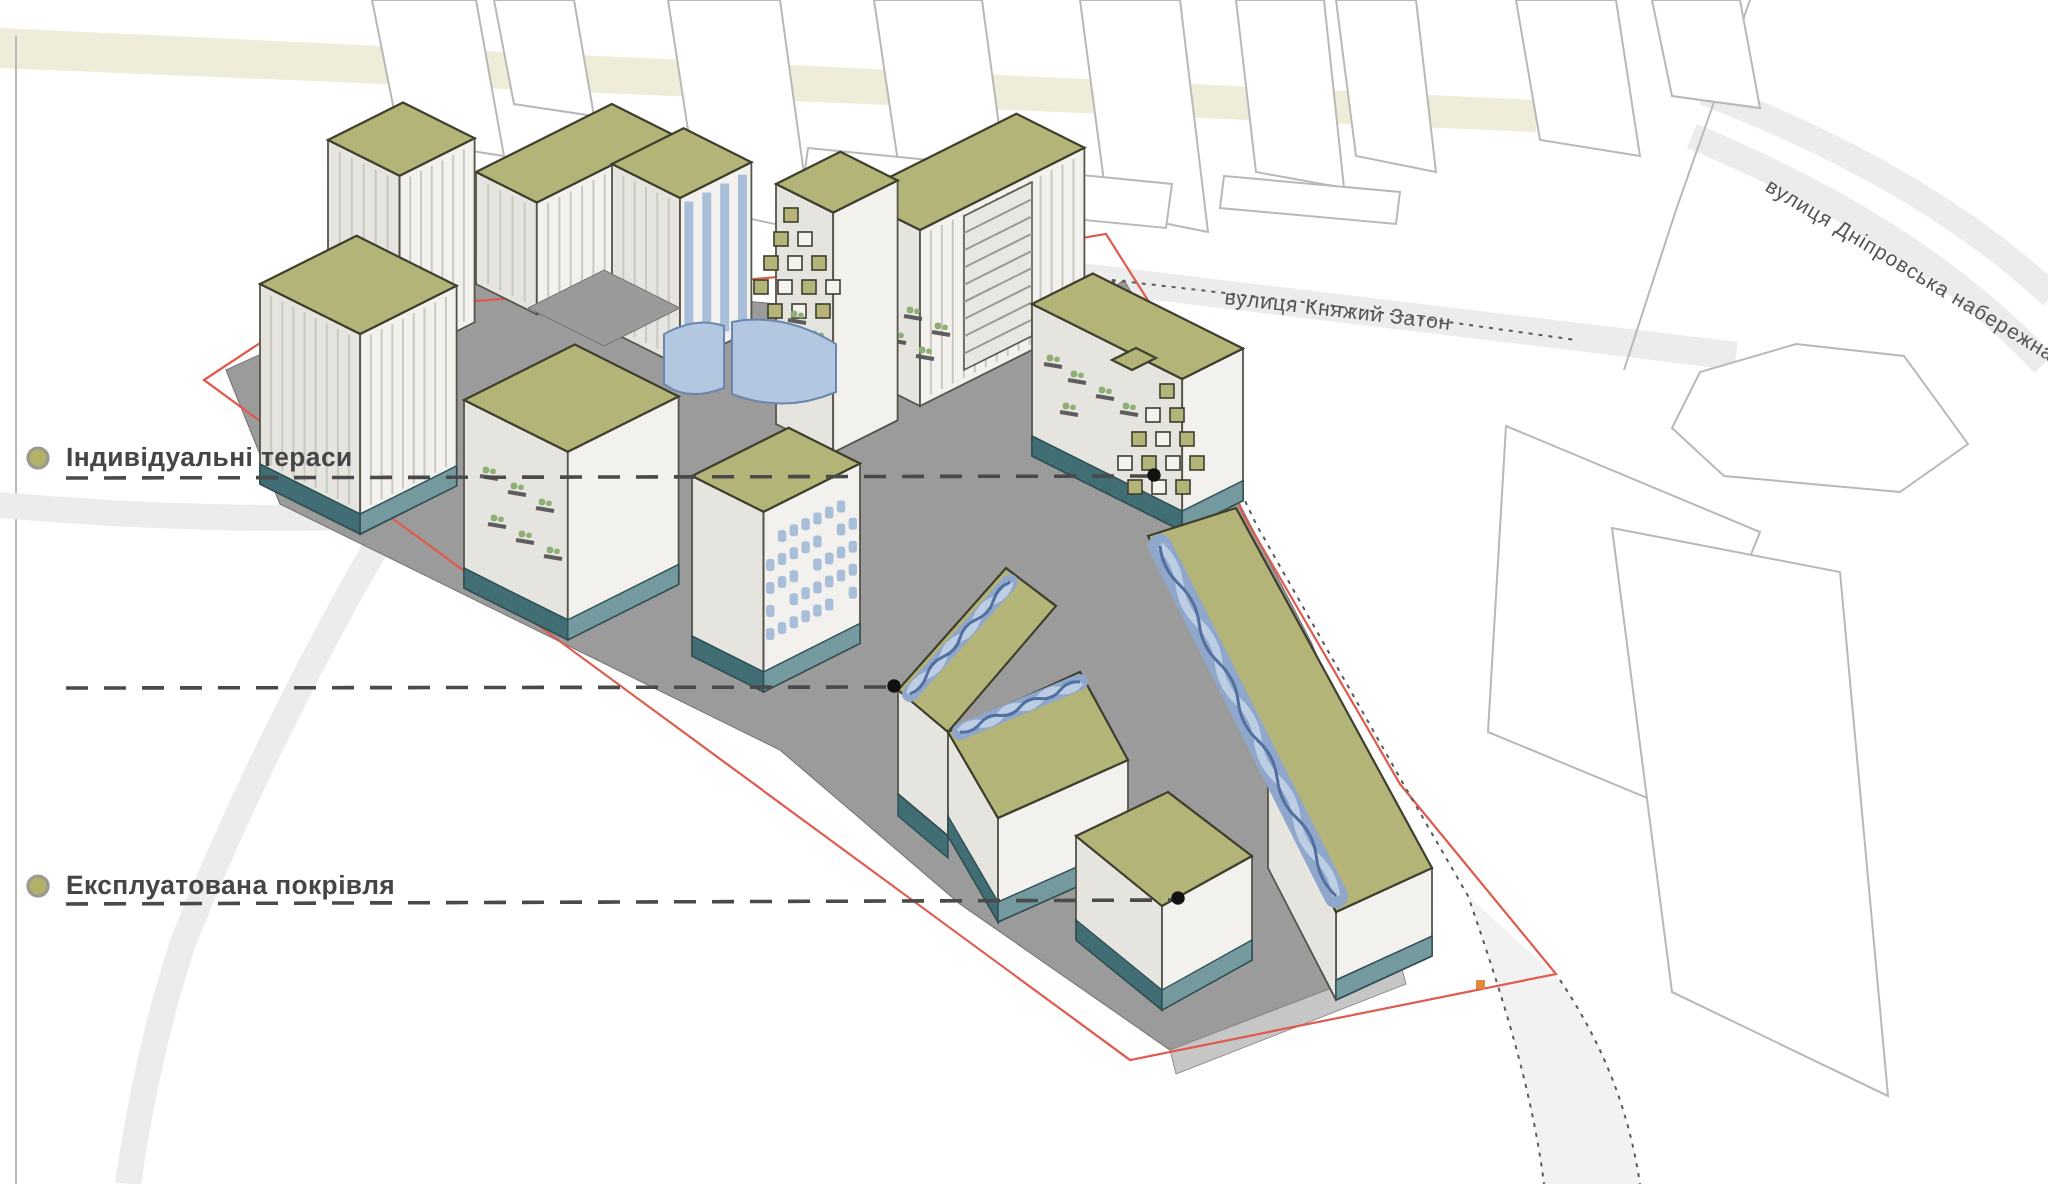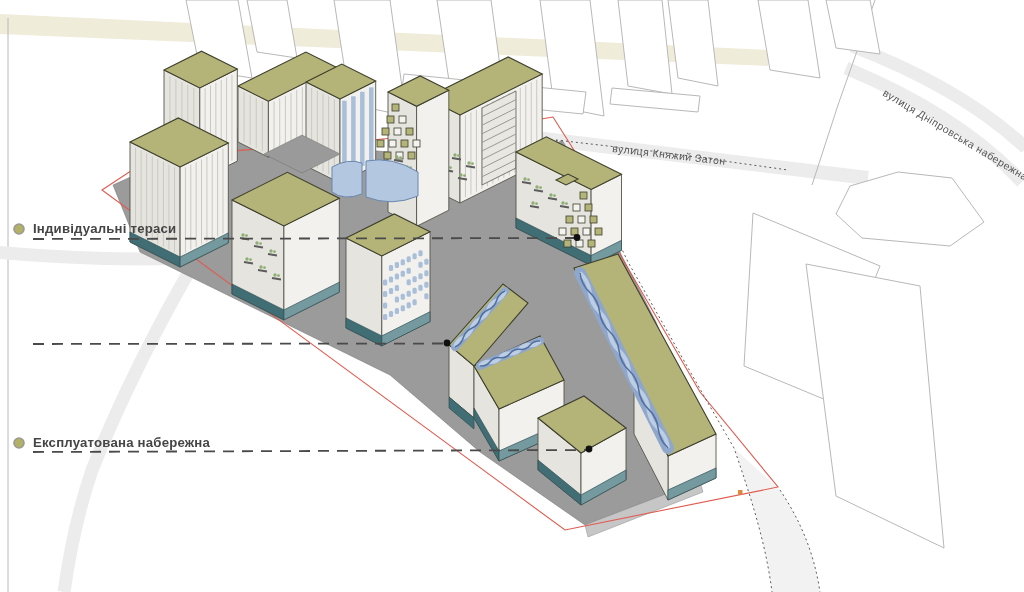"Експлуатована набережна" span.legend-label { text: набережна -> покрівля }
